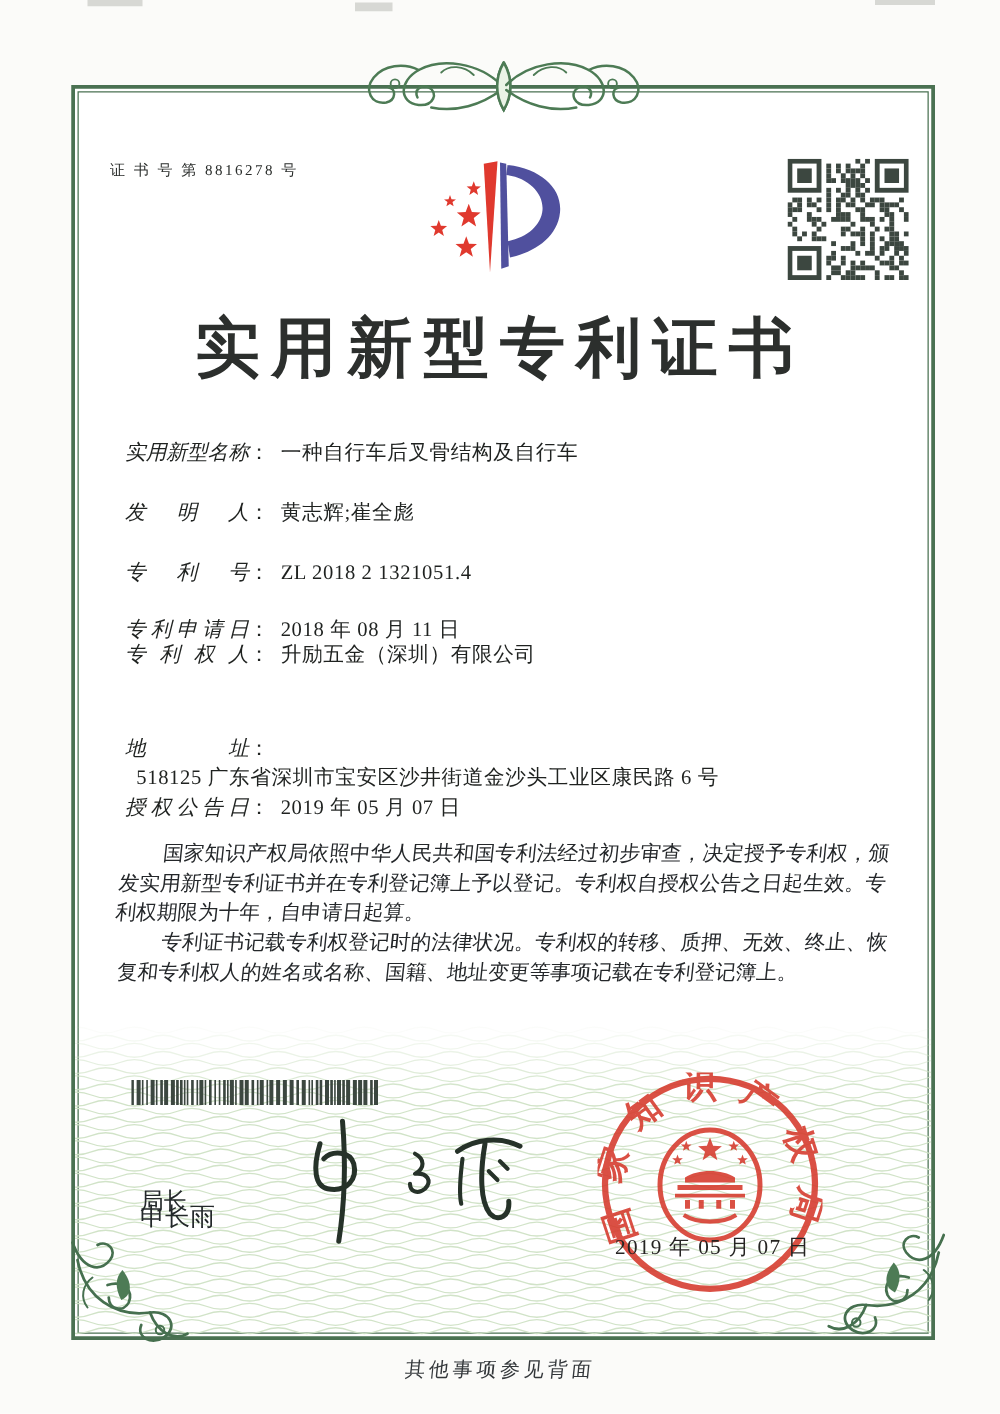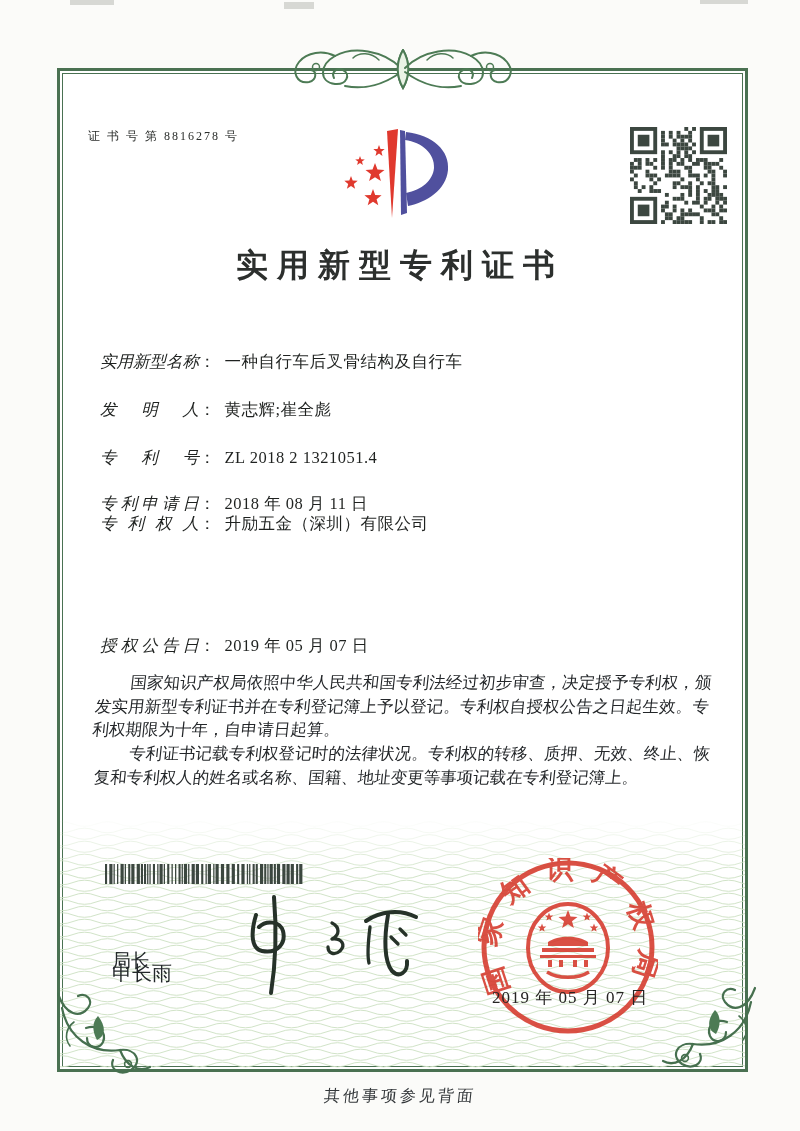"实用新型专利证书" .title { font-size: 32px -> 52px }
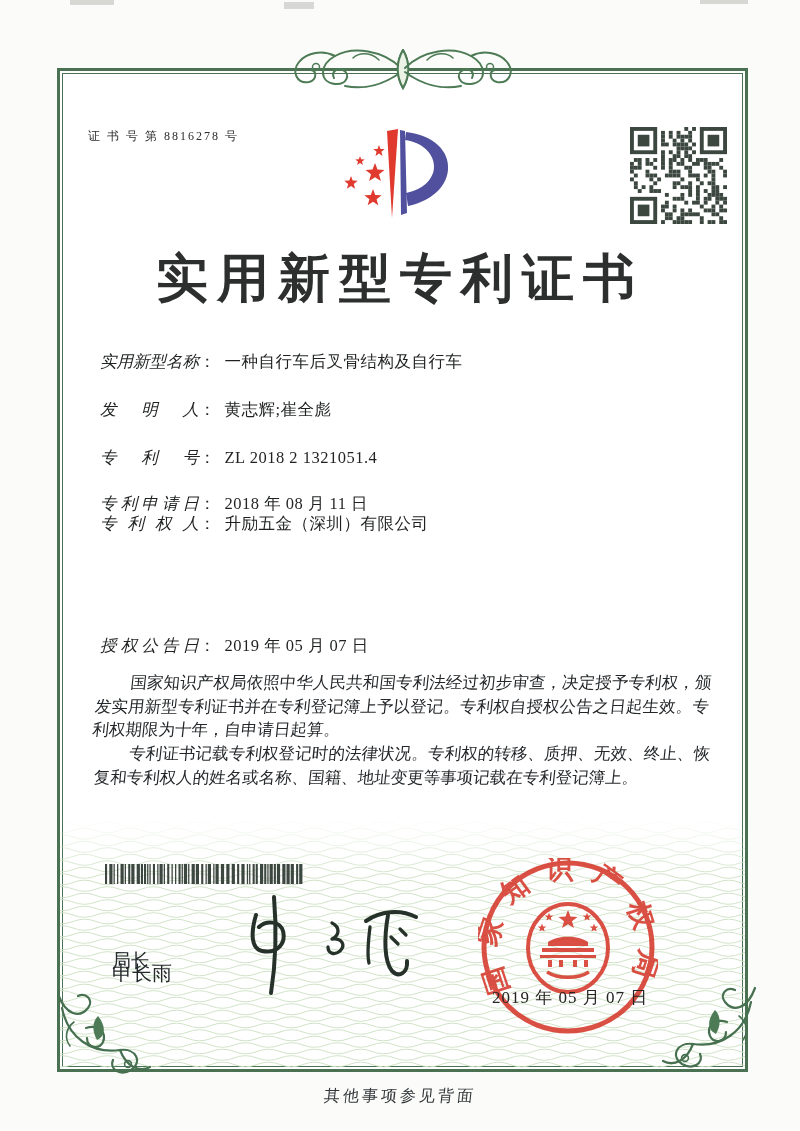"地址：518125 广东省深圳市宝安区沙井街道金沙头工业区康民路 6 号" div.row { html: none -> <div> <span>地址</span><span>：</span><span>518125 广东省深圳市宝安区沙井街道金沙头工业区康民路 6 号</span> </div> }
